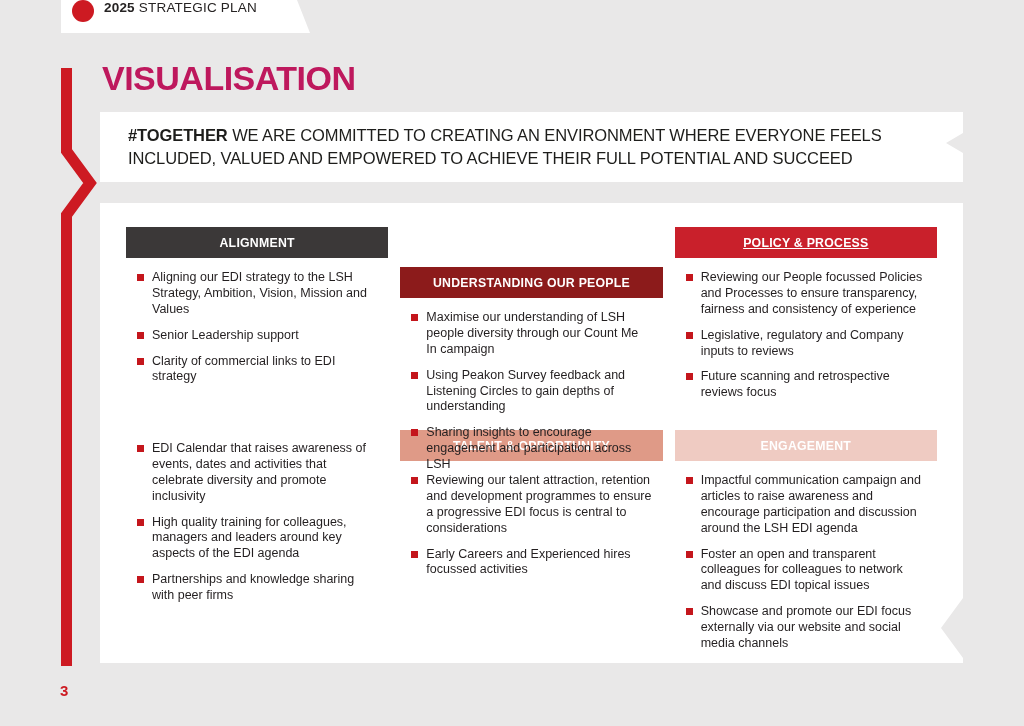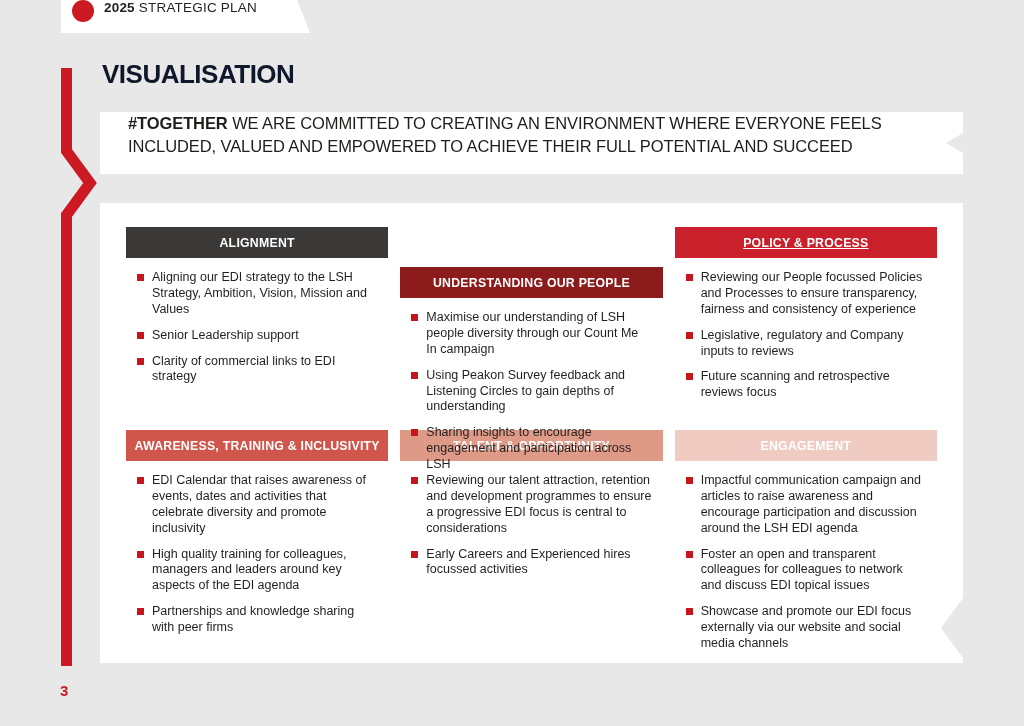"VISUALISATION" .page-title { color: #0f172a -> #be185d; font-size: 26px -> 34px }
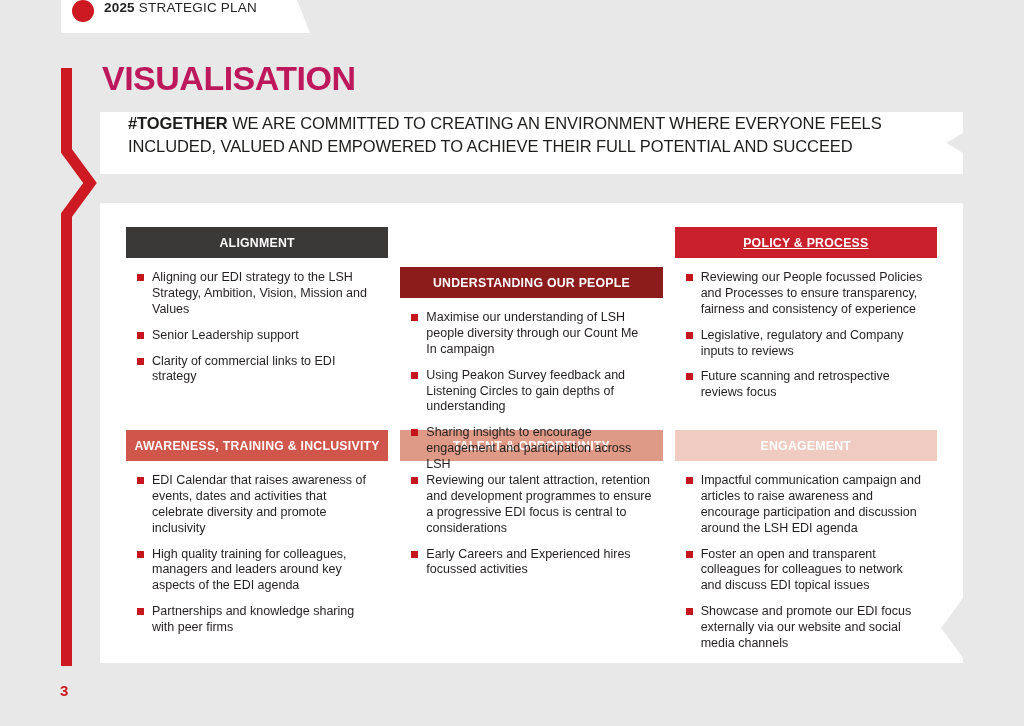"#TOGETHER WE ARE COMMITTED TO" .banner { height: 62px -> 70px; justify-content: none -> center }
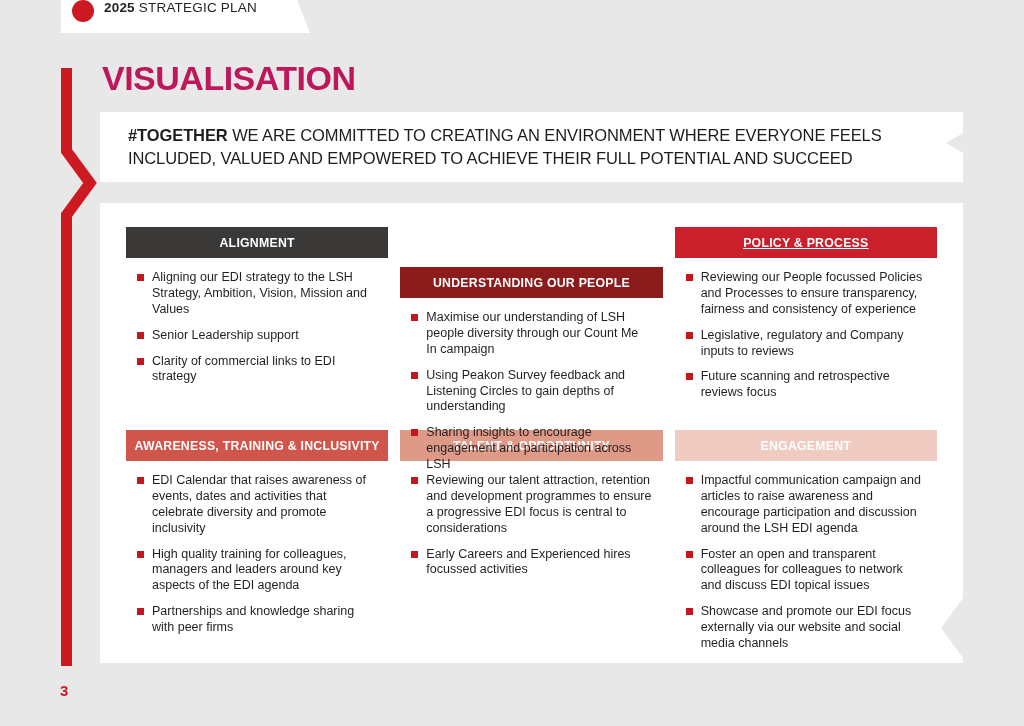"AWARENESS, TRAINING & INCLUSIVITY" div.card-header { html: <div>AWARENESS, TRAINING &amp; INCLUSIVITY</div> -> none }
